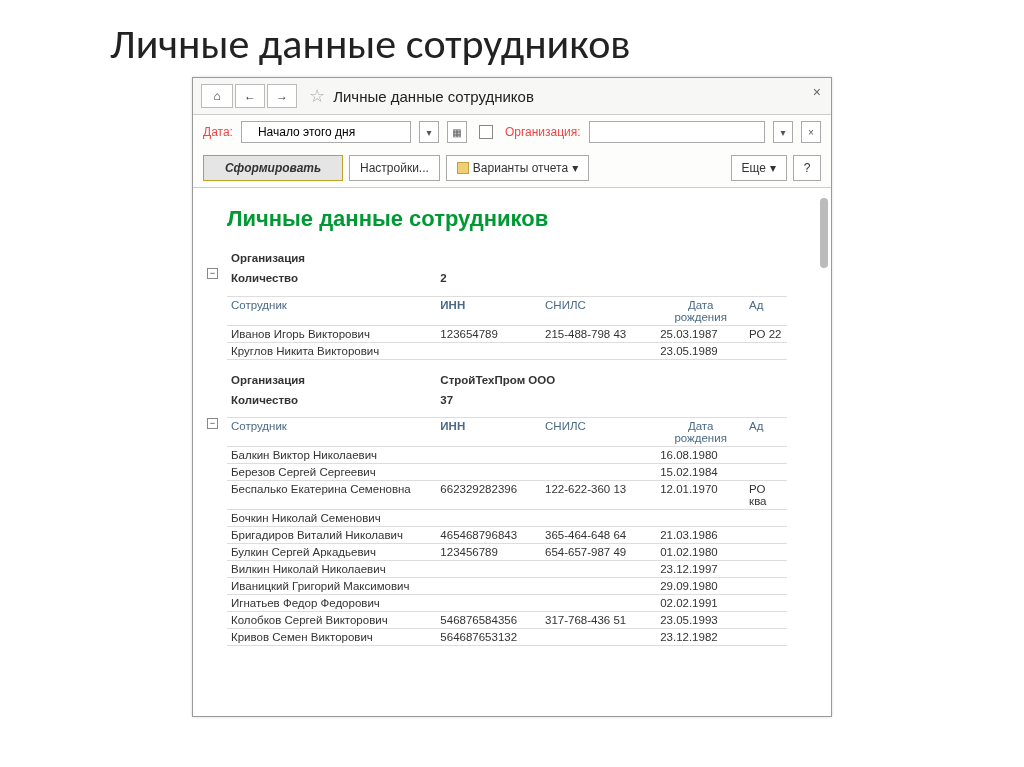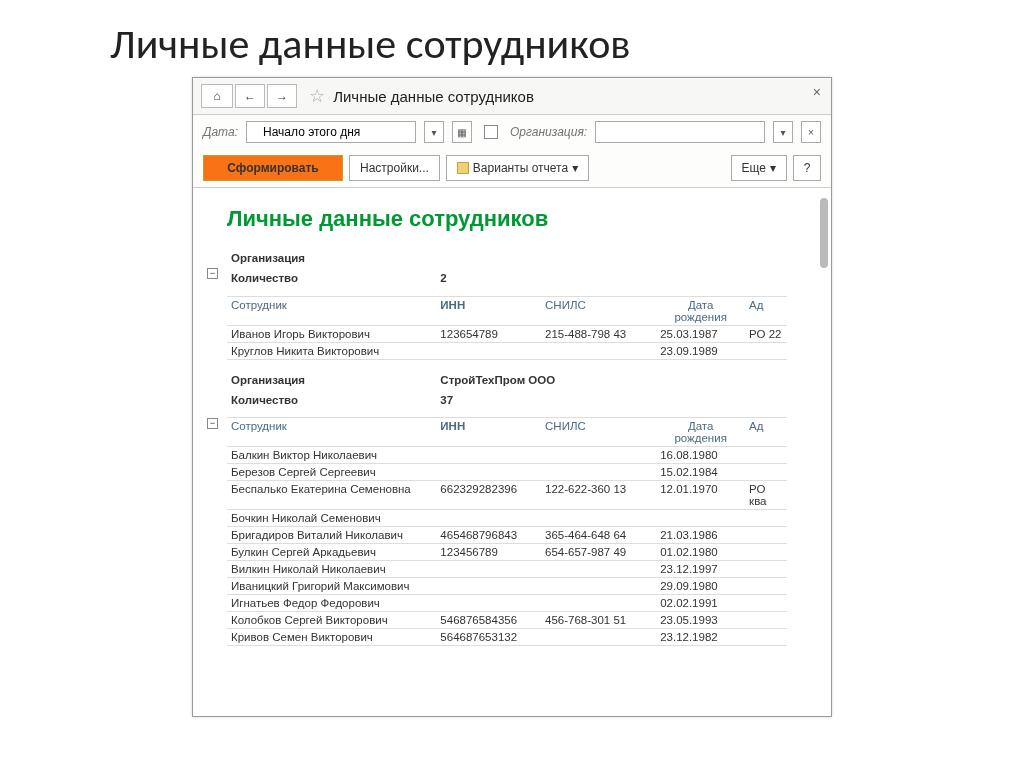"Дата:" .filter-label { color: #737373 -> #ef4444; font-style: italic -> none }
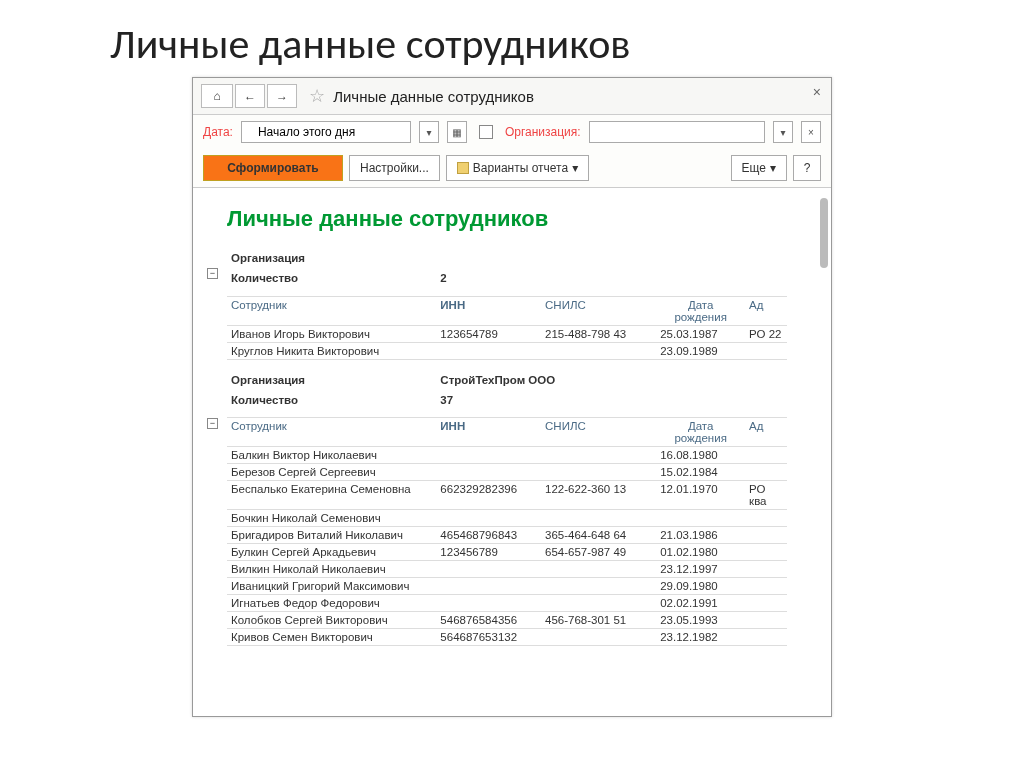"Сформировать" .btn.primary { background: #f97316 -> #e5e5e5; font-style: none -> italic }
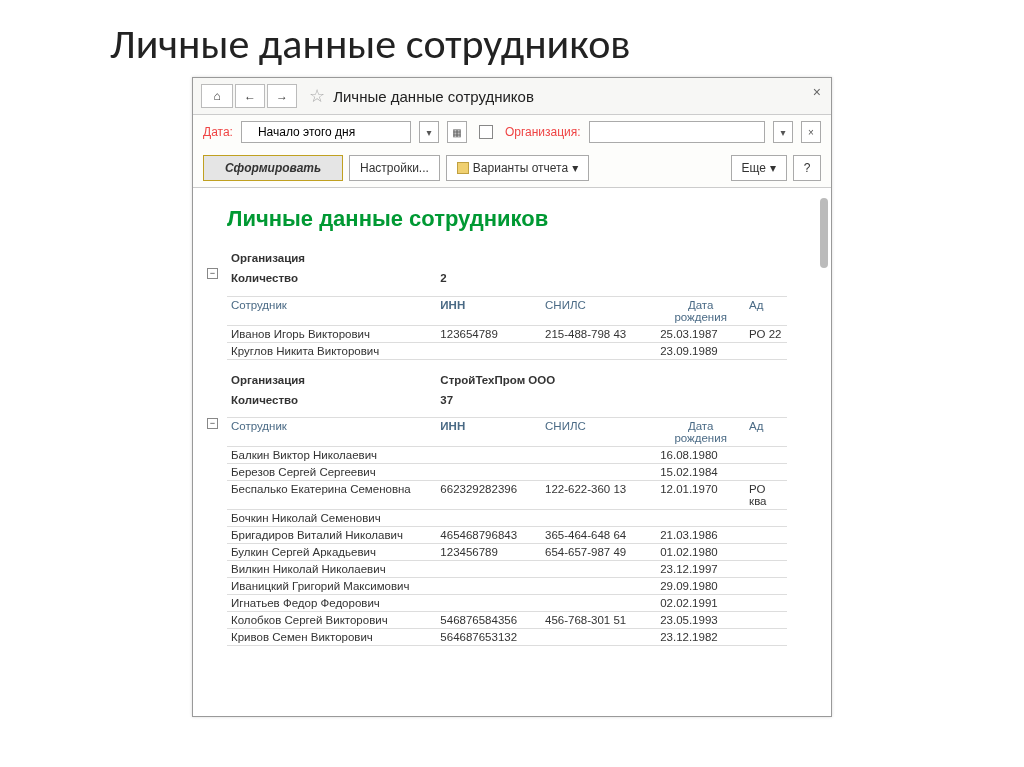"23.09.1989" td { text: 23.09.1989 -> 23.05.1989 }
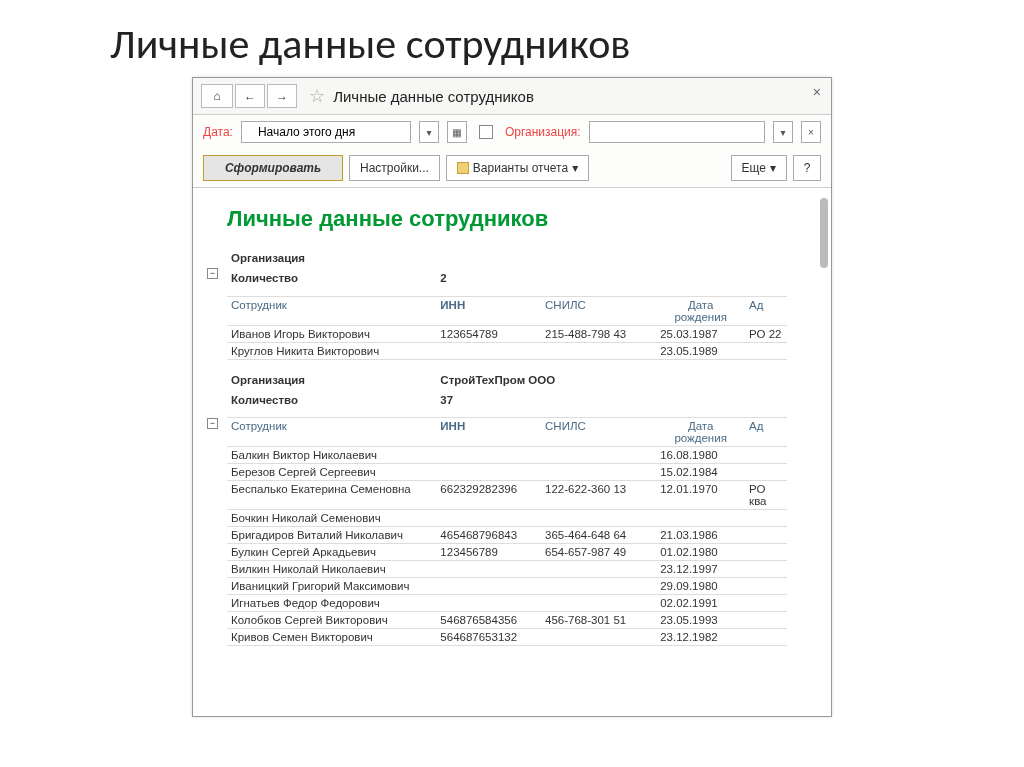"456-768-301 51" td { text: 456-768-301 -> 317-768-436 }
